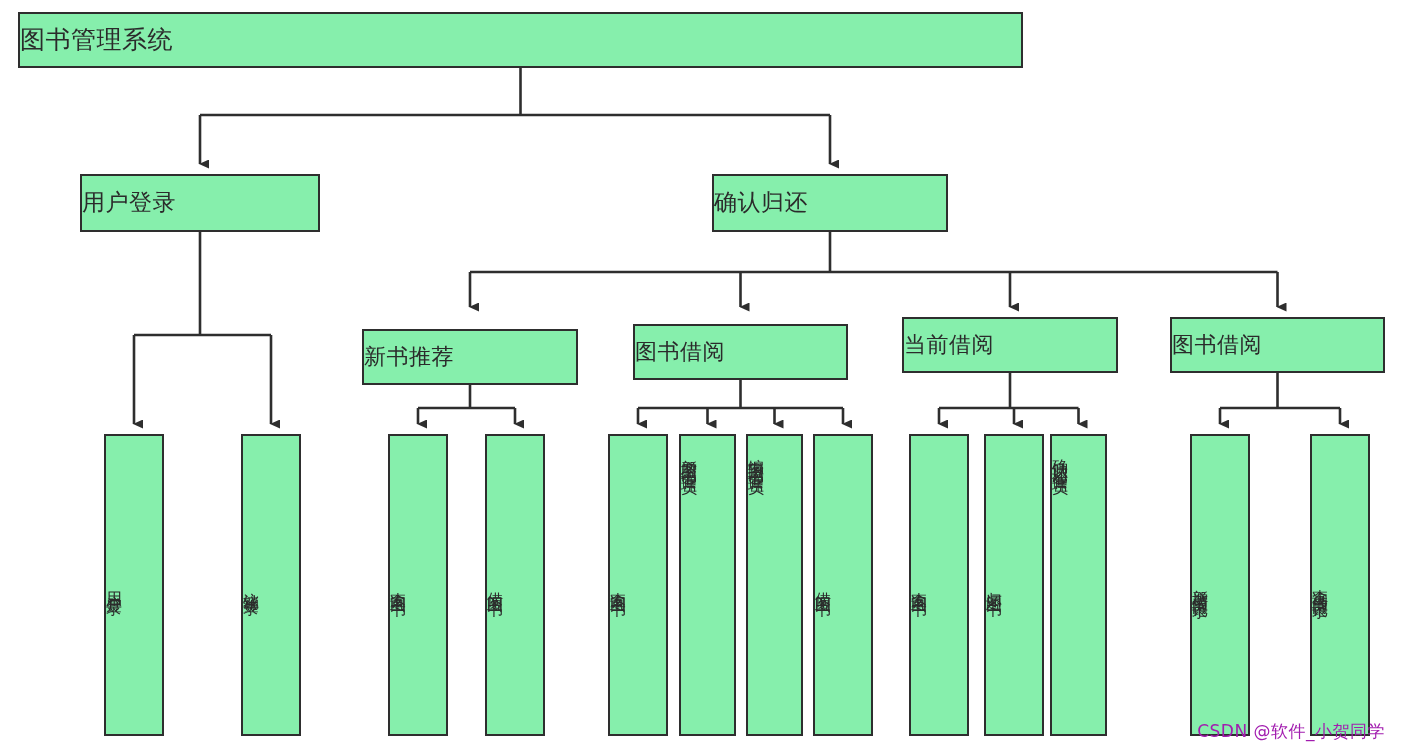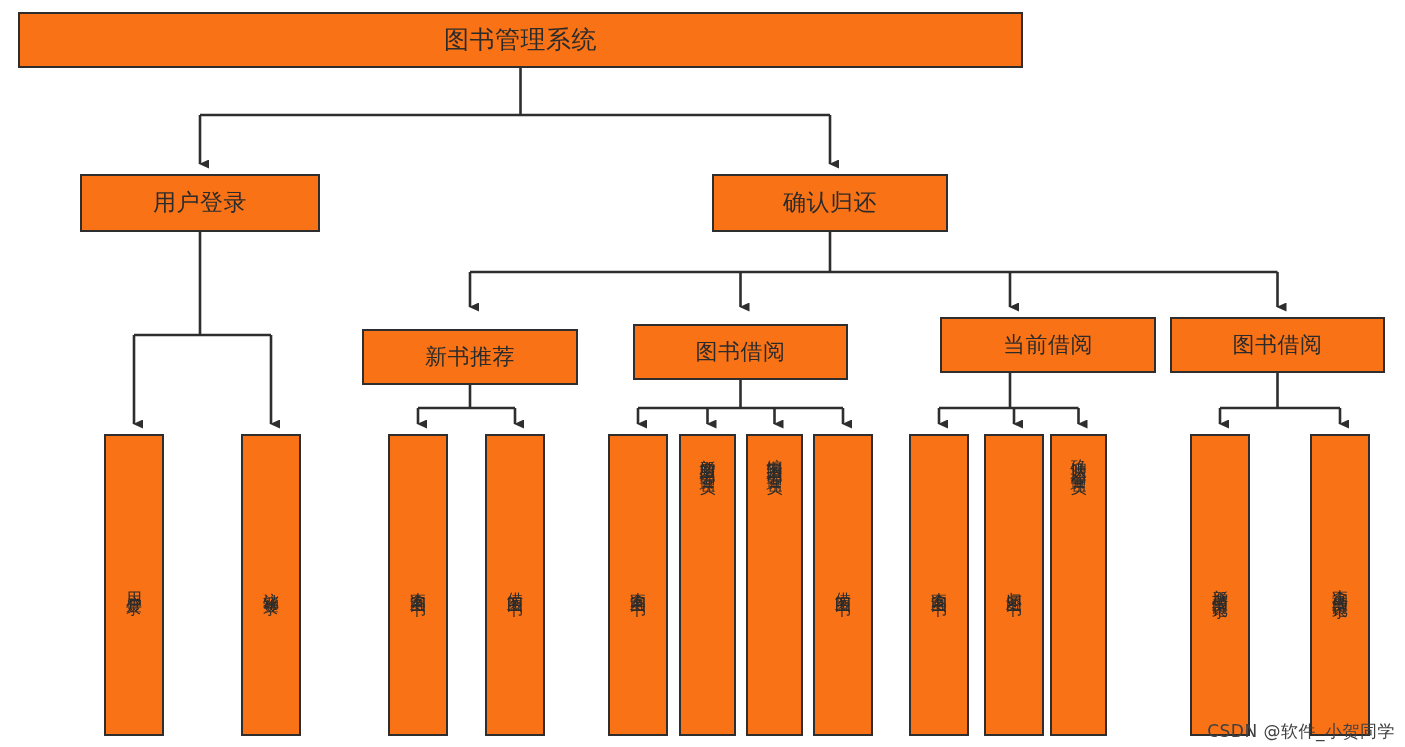"图书管理系统" .node { background: #f97316 -> #86efac; justify-content: center -> flex-start }
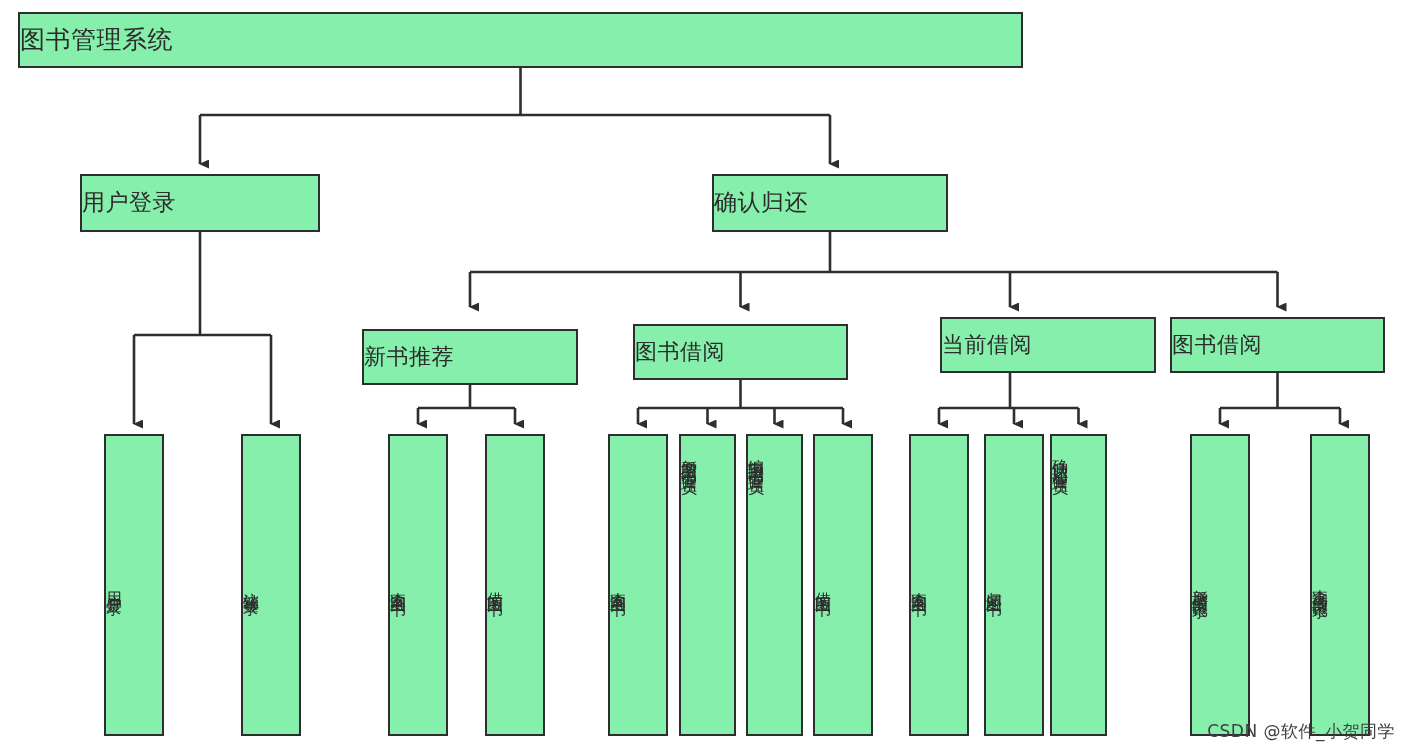"当前借阅" div.node { margin-left: 38px -> none }
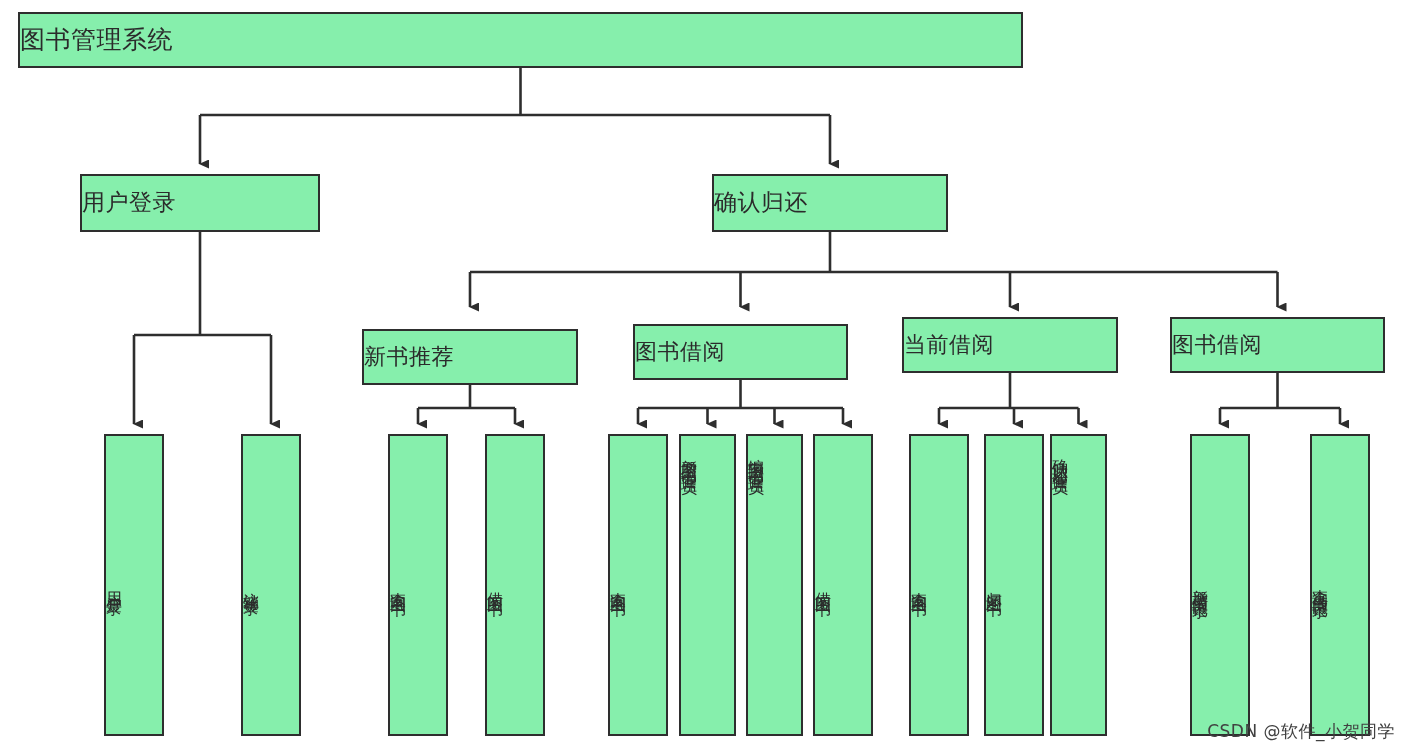"CSDN @软件_小贺同学" #watermark { color: #404040 -> #a21caf; right: 10px -> 20px }
